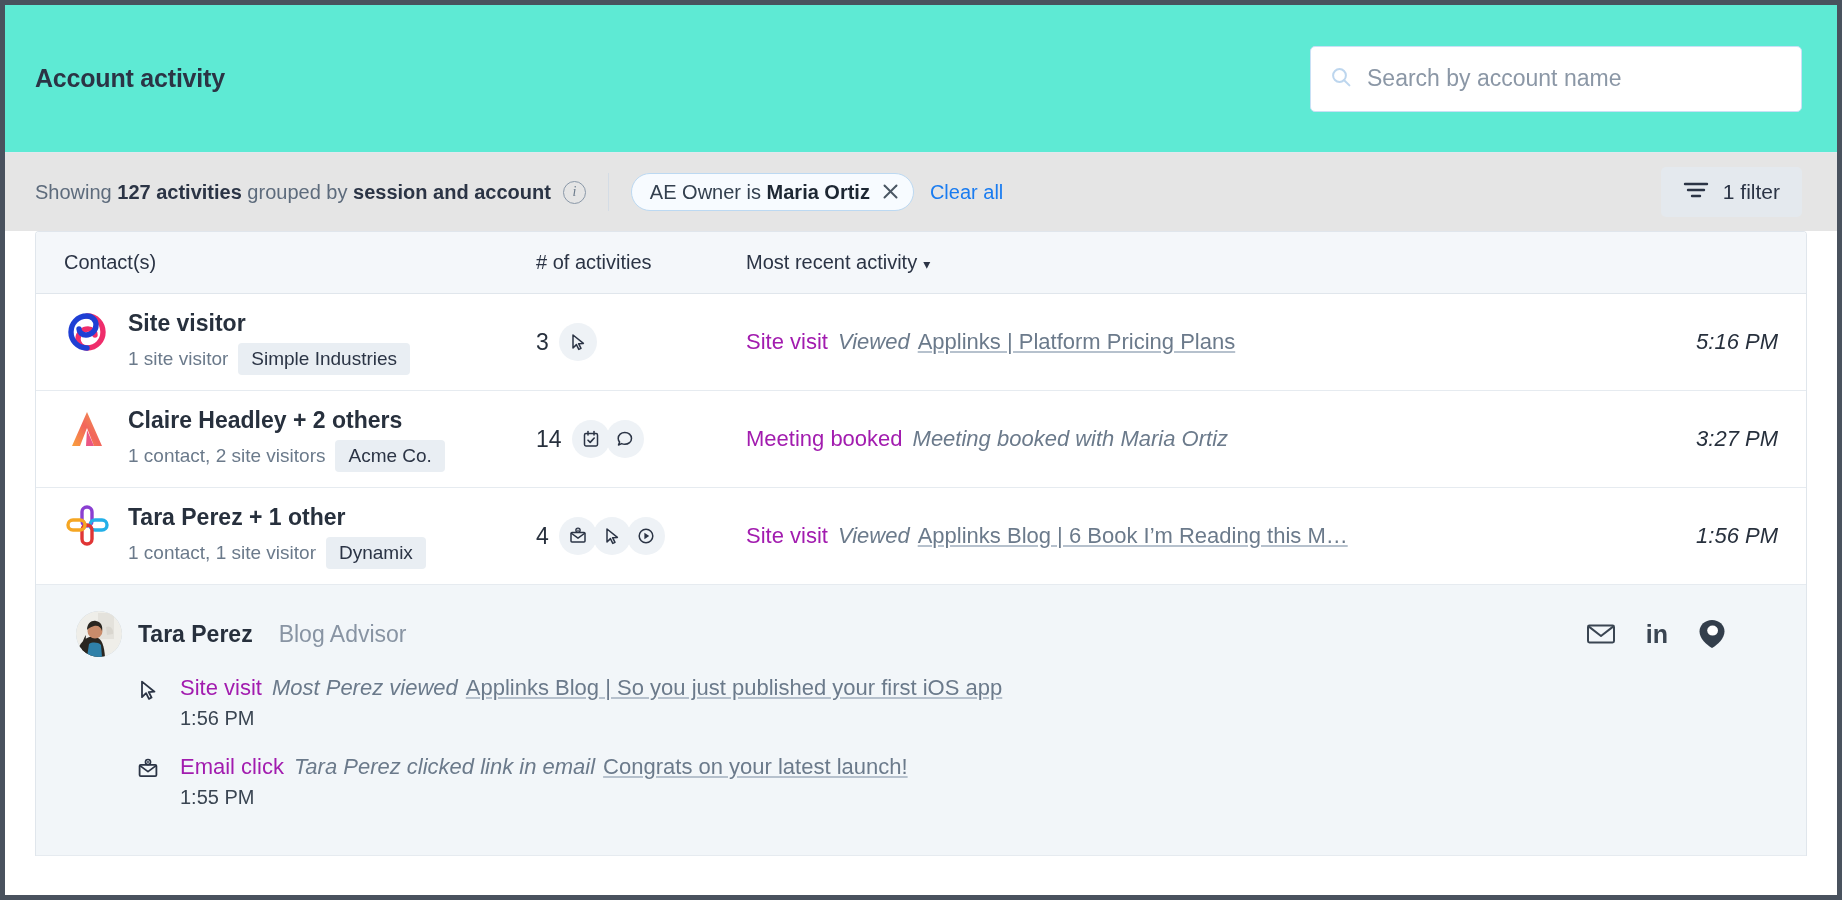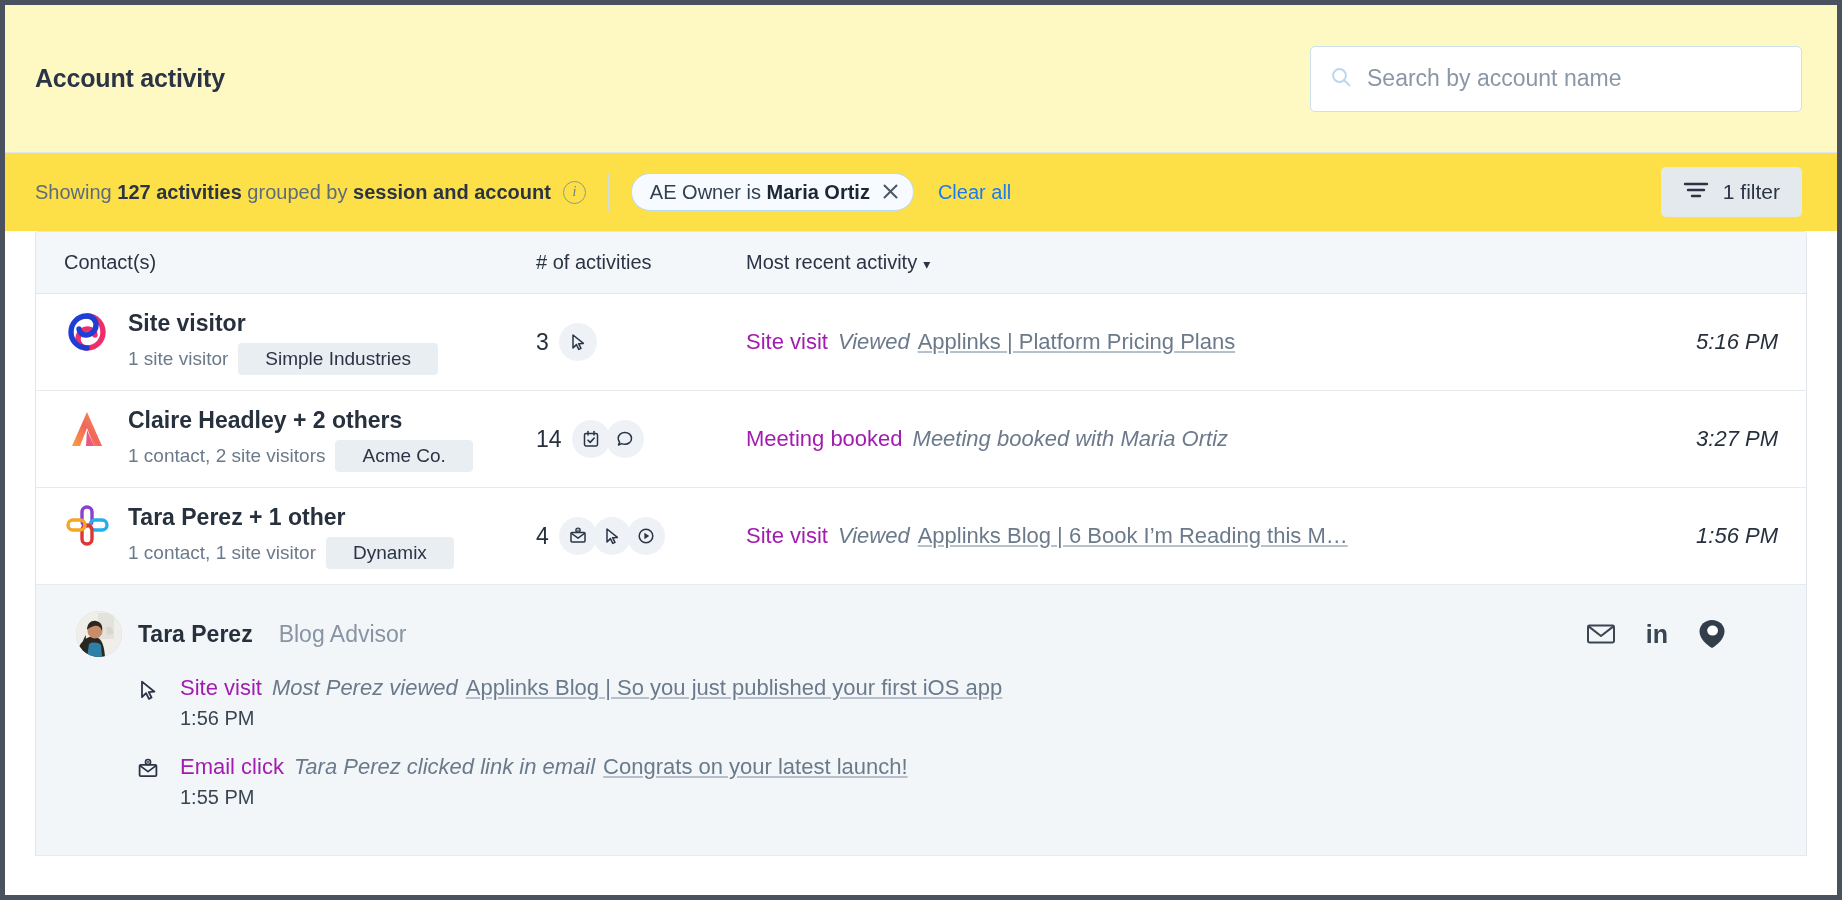"Account activity" .topbar { background: #fef9c3 -> #5eead4 }
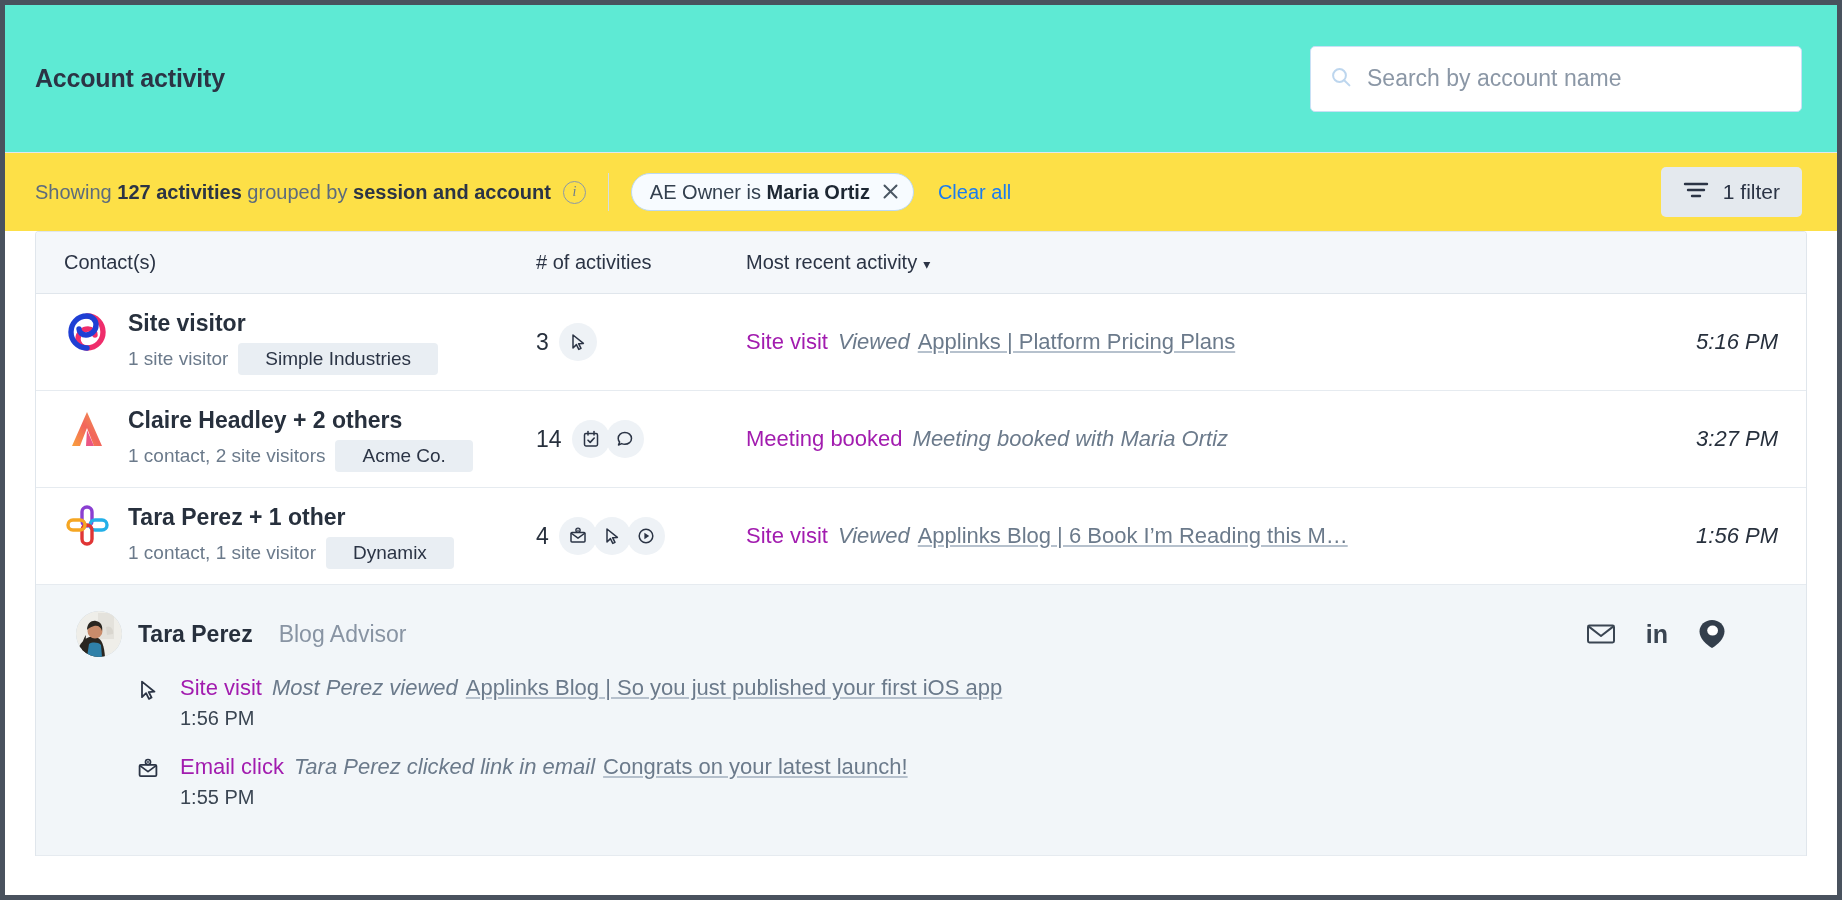"Showing 127 activities grouped by" .statusbar { background: #fde047 -> #e5e5e5 }
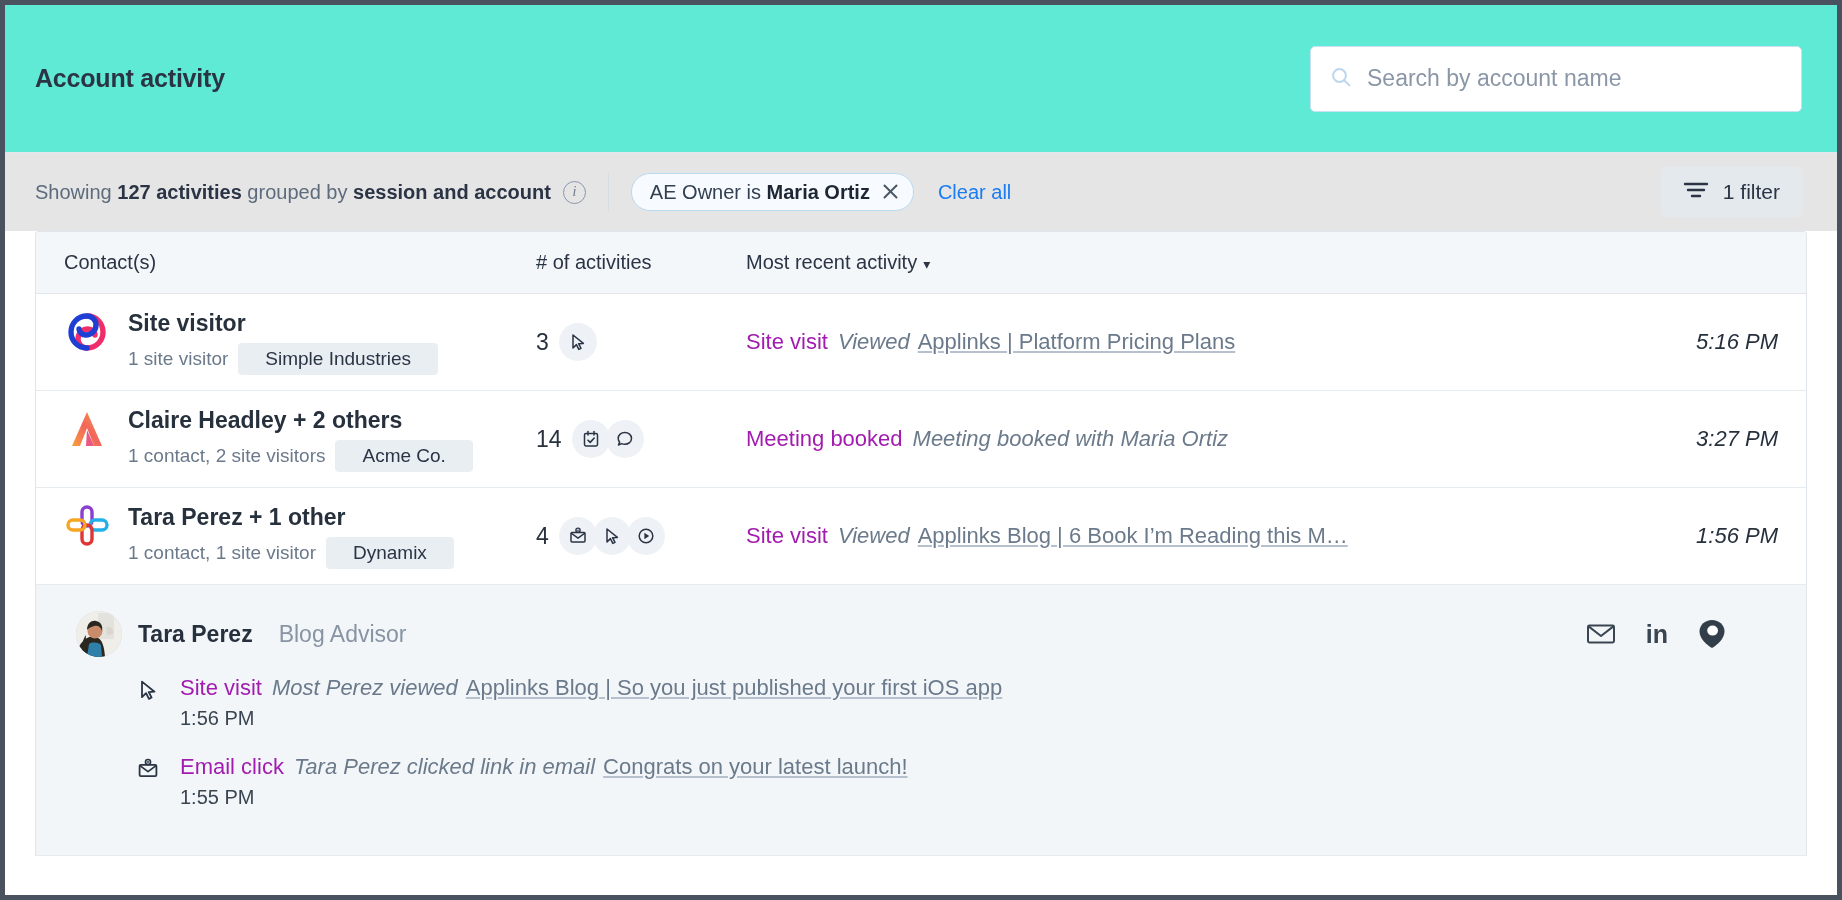"Clear all" .clear-all { margin-left: 24px -> 16px }
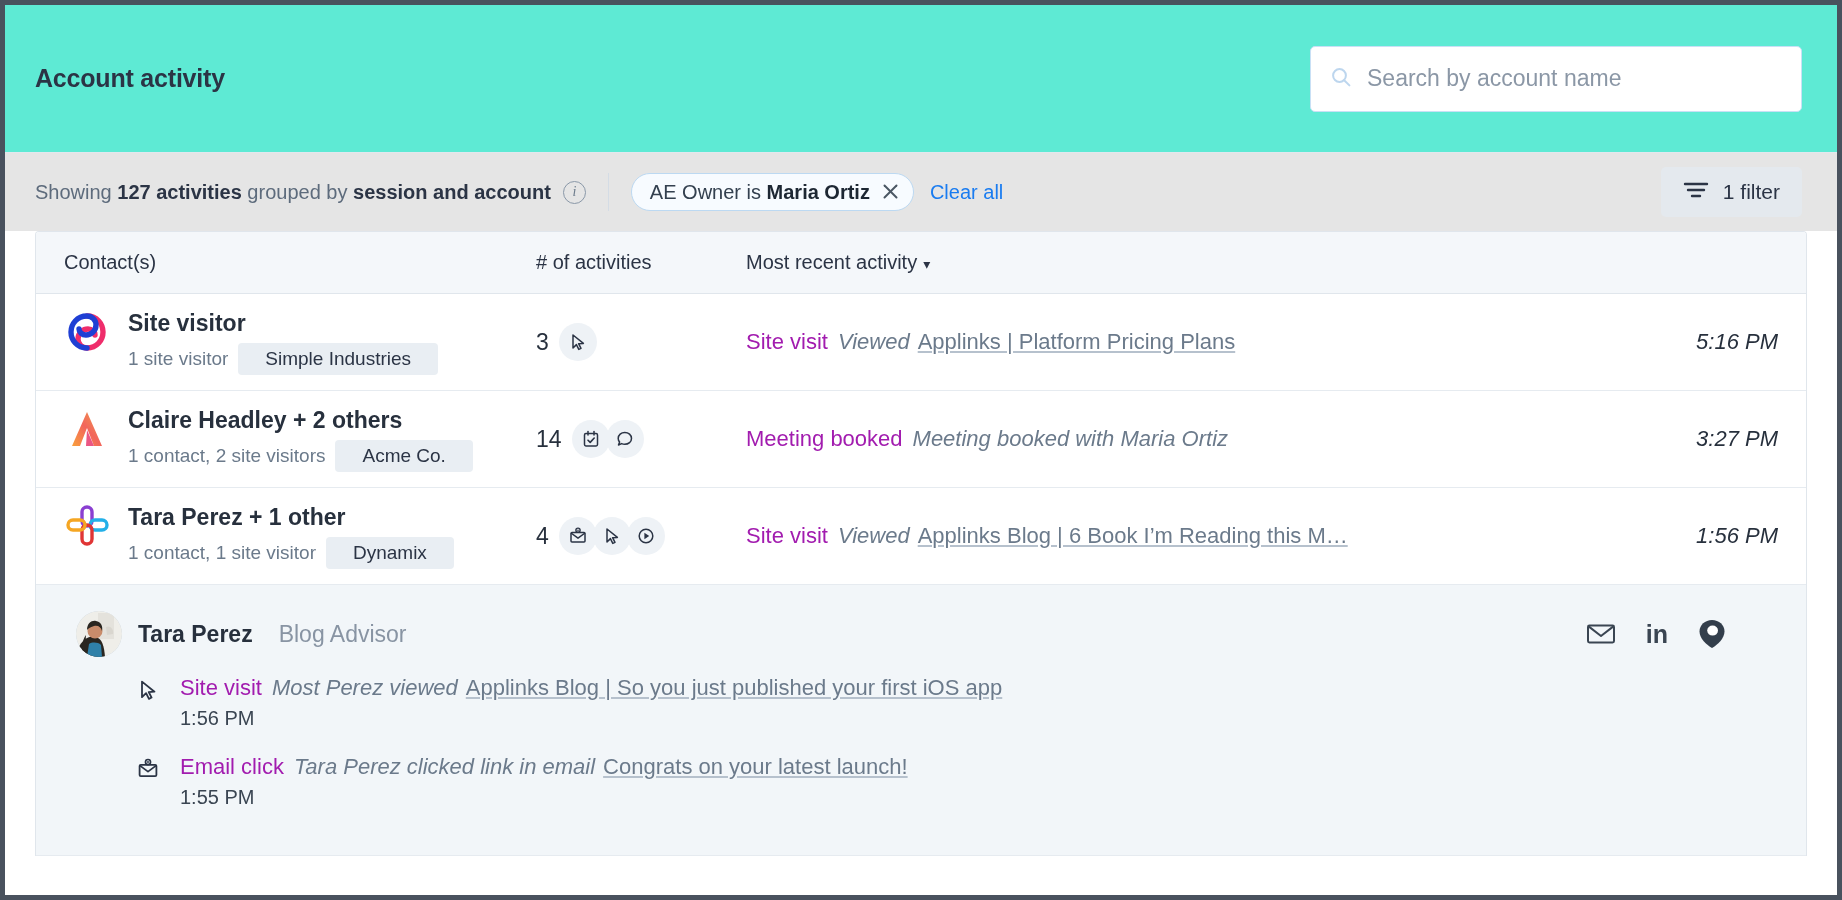"Simple Industries" .badge { padding: 5px 27px -> 5px 13px }
